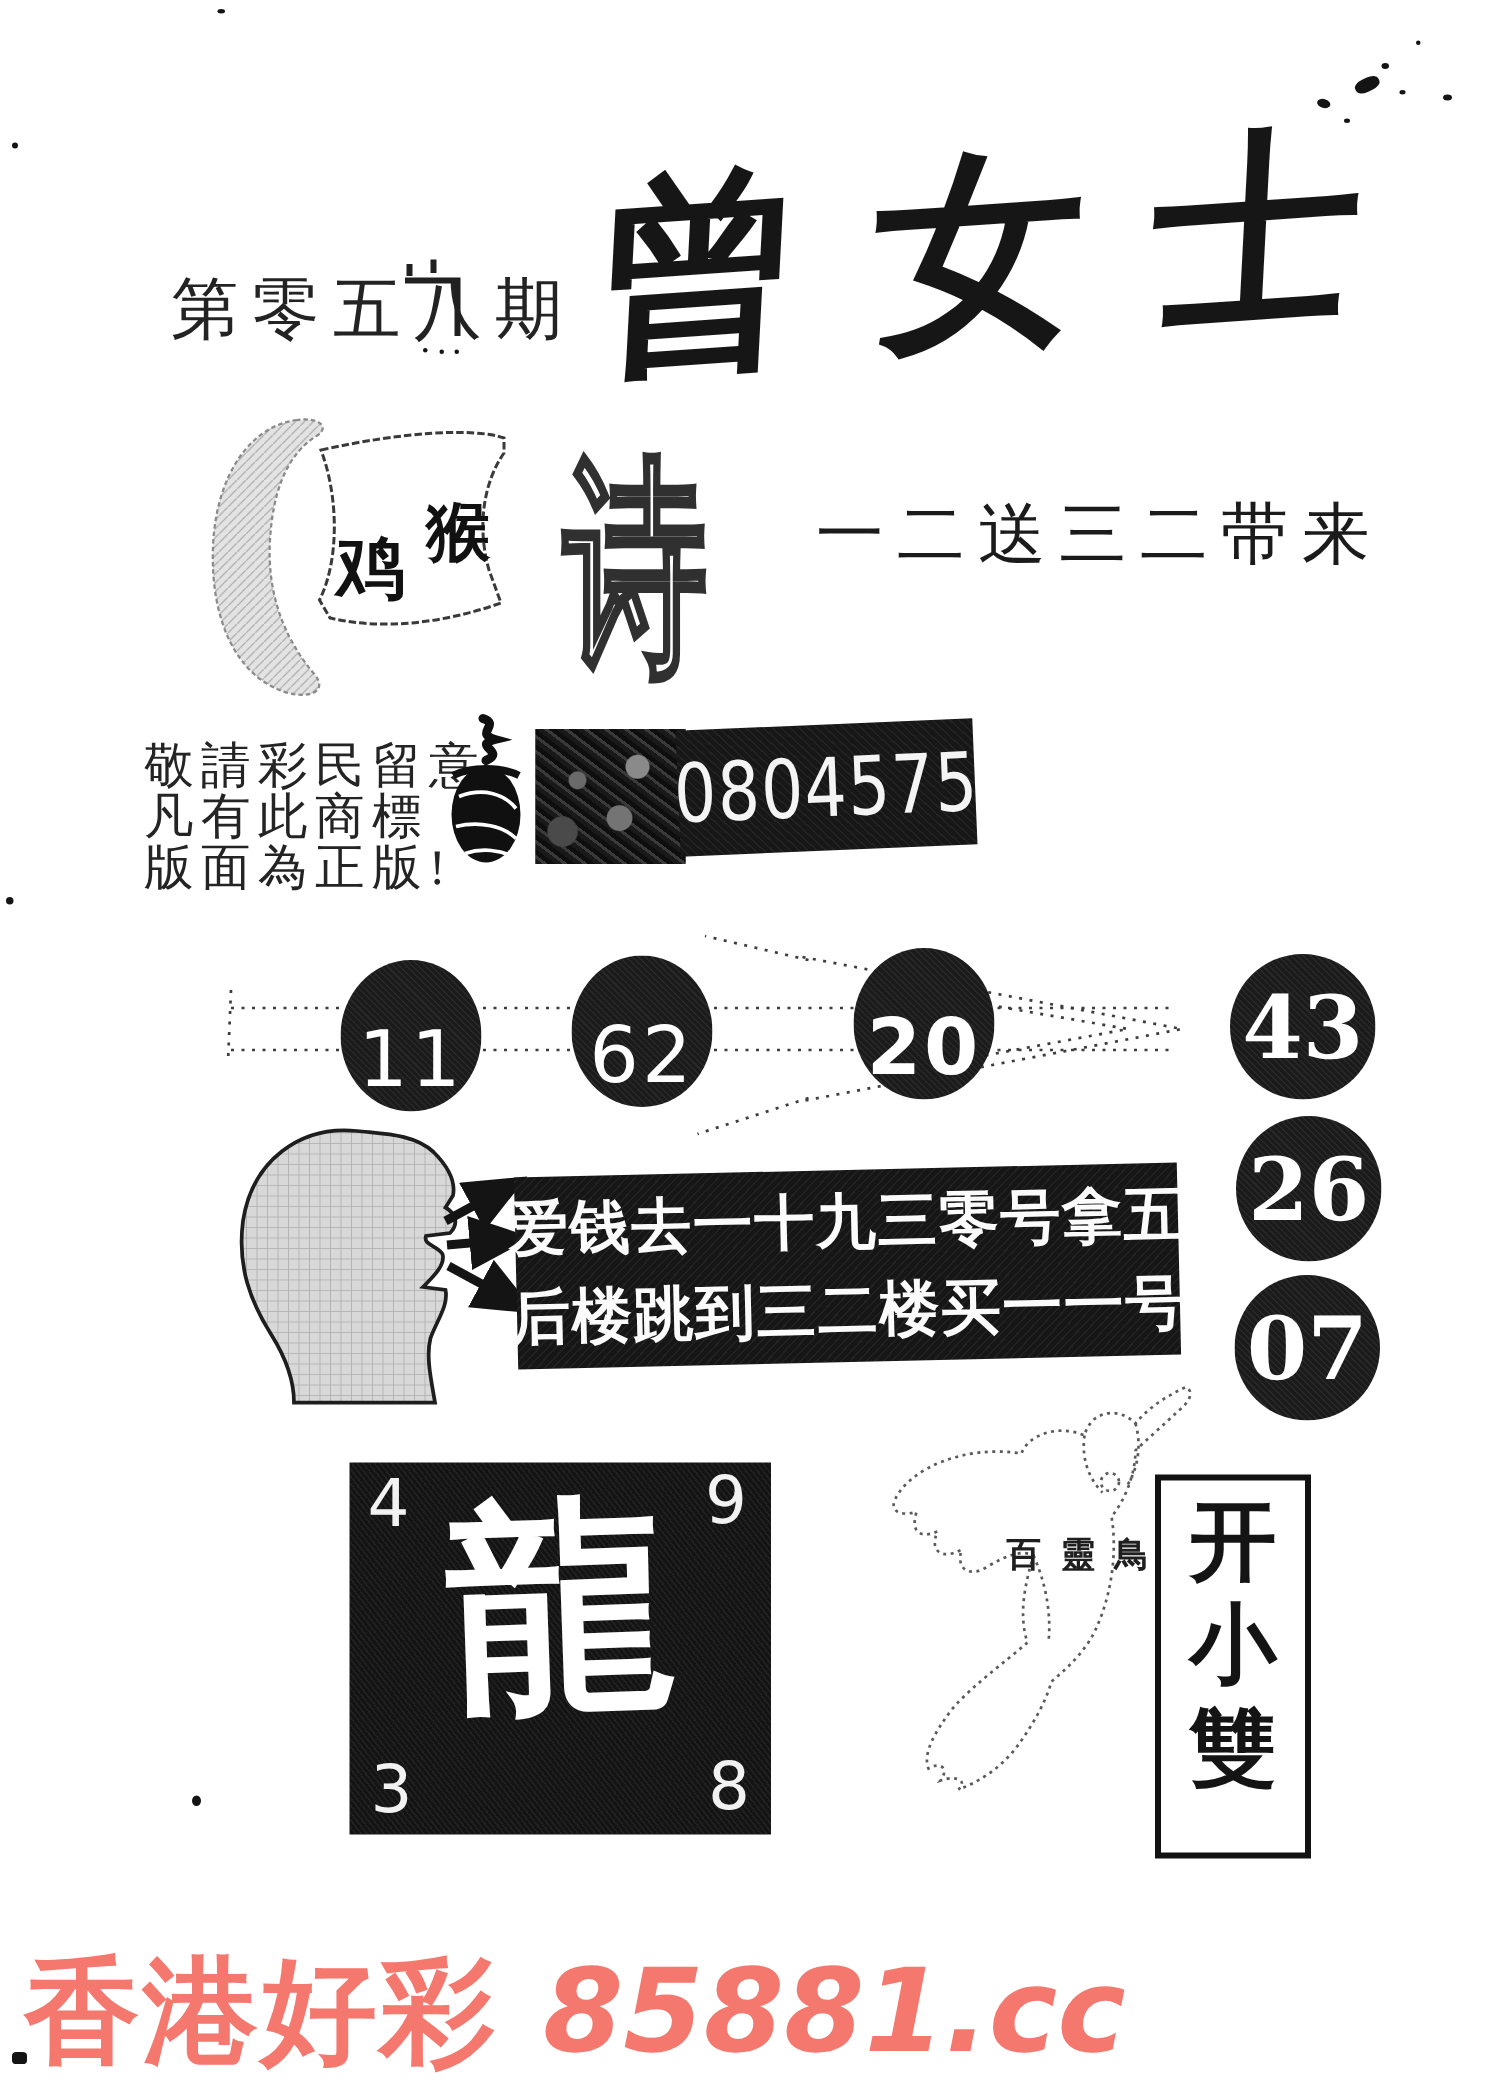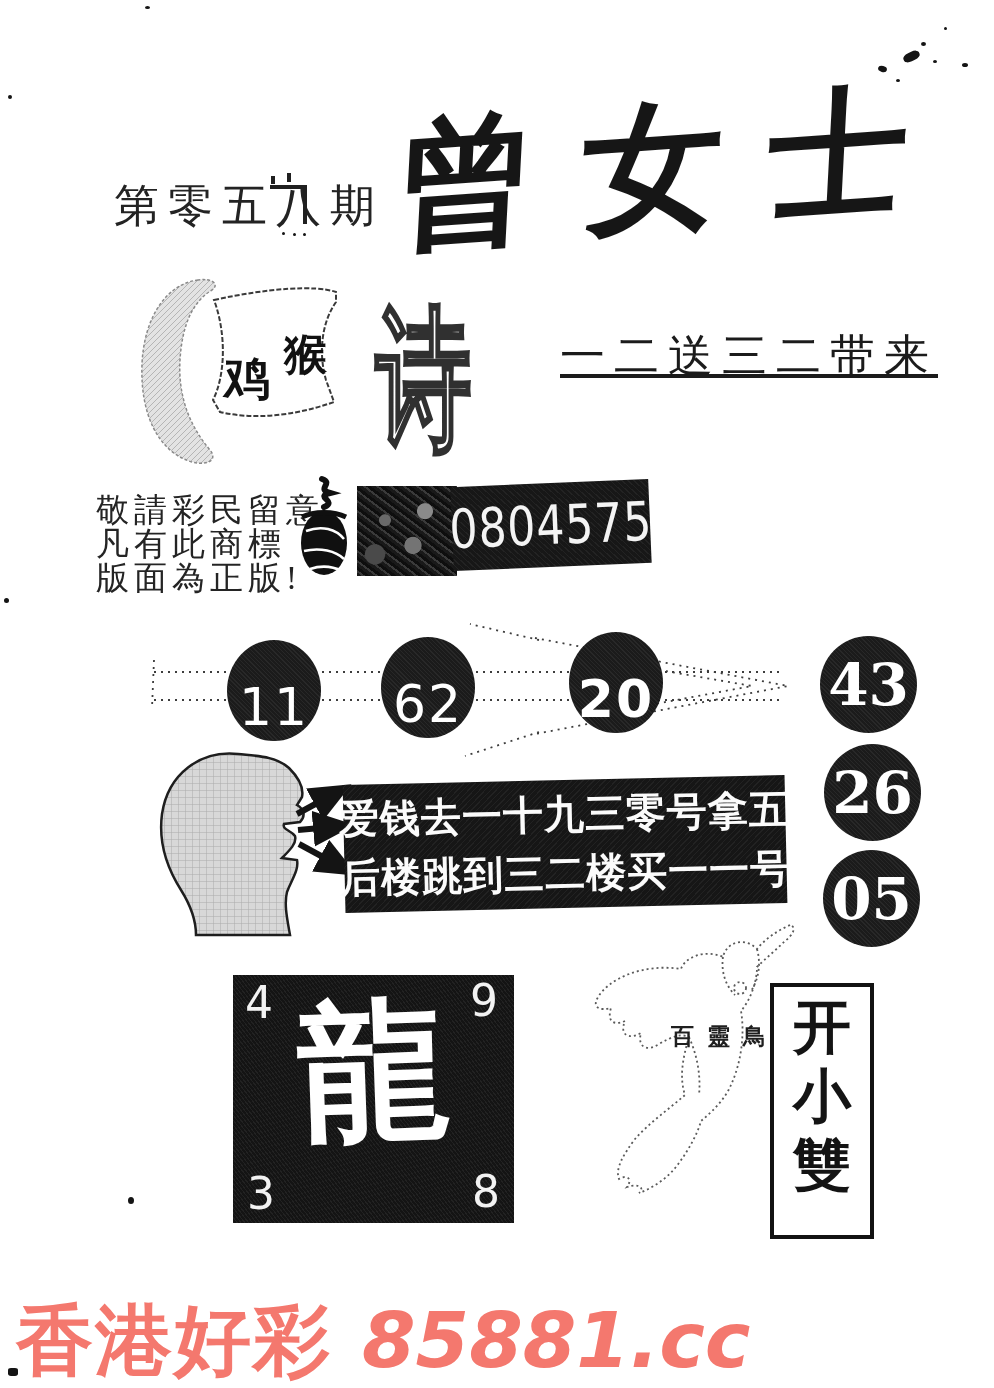"一二送三二带来" .poem-line { left: 560px -> 544px; text-decoration: underline -> none }
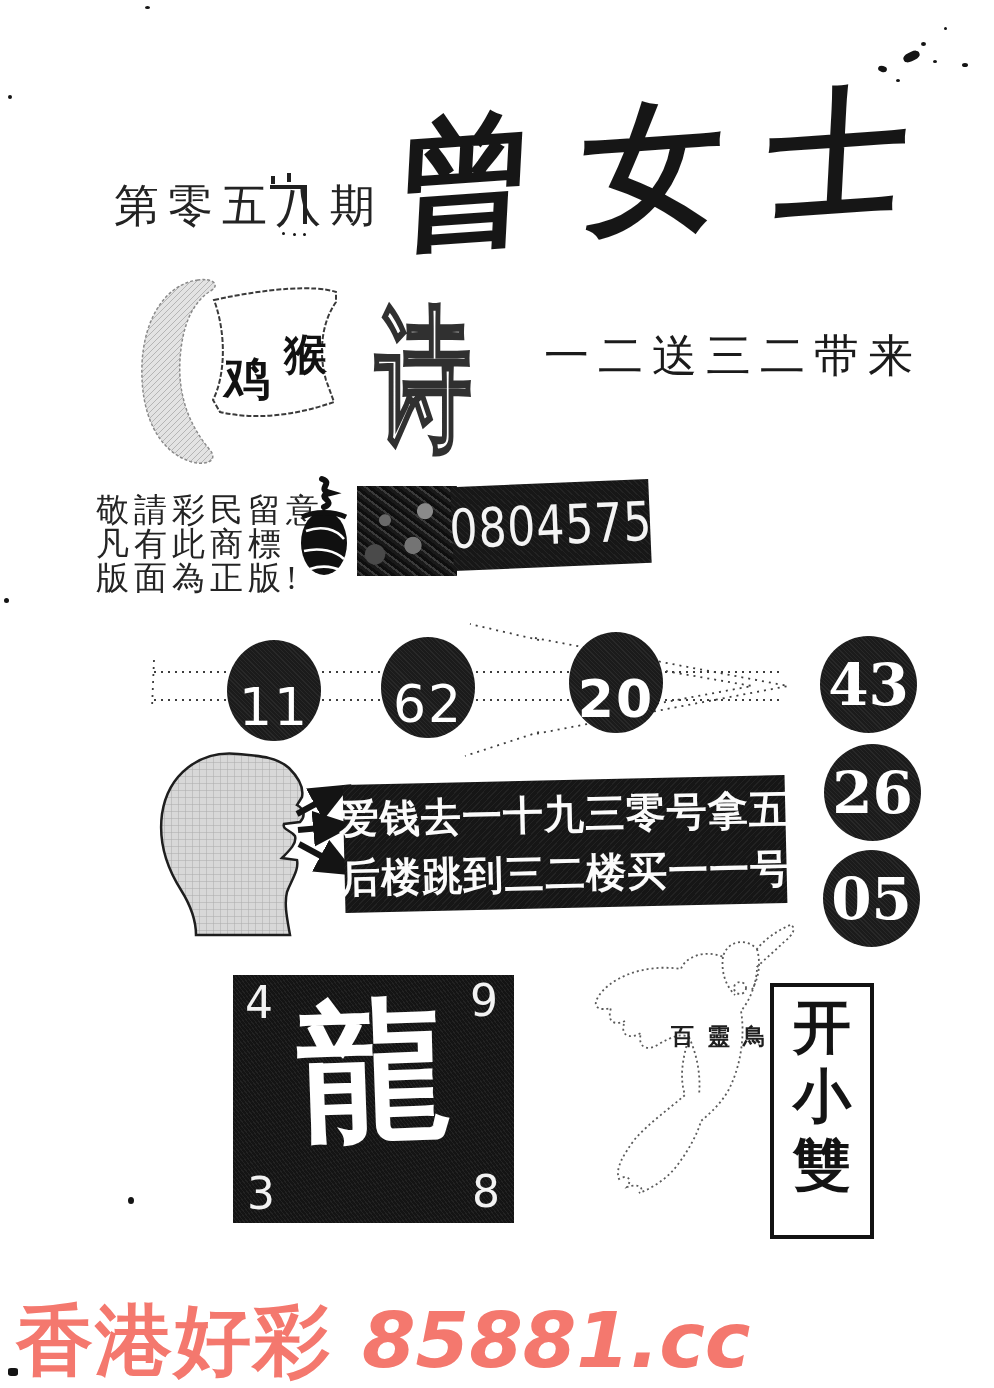"05" span { text: 05 -> 07 }
